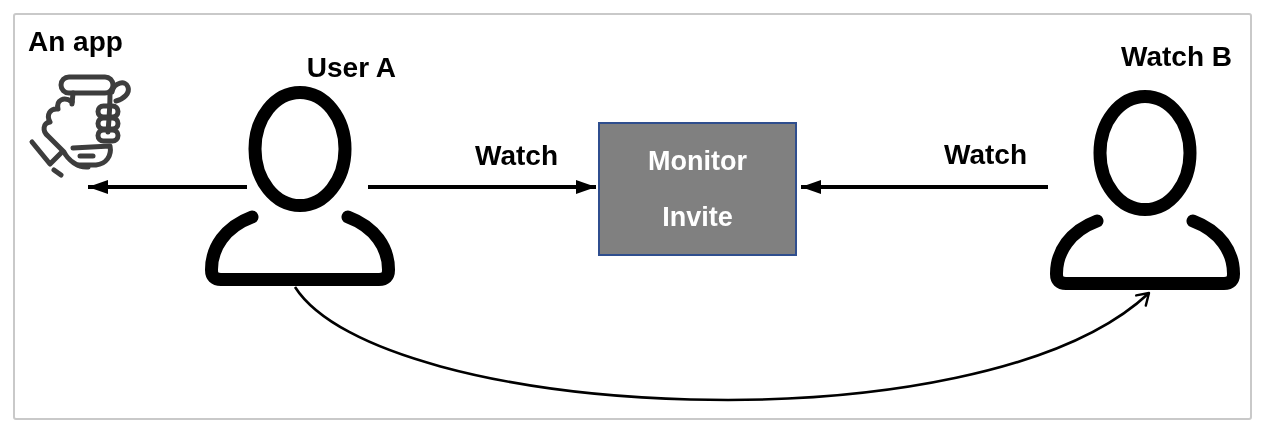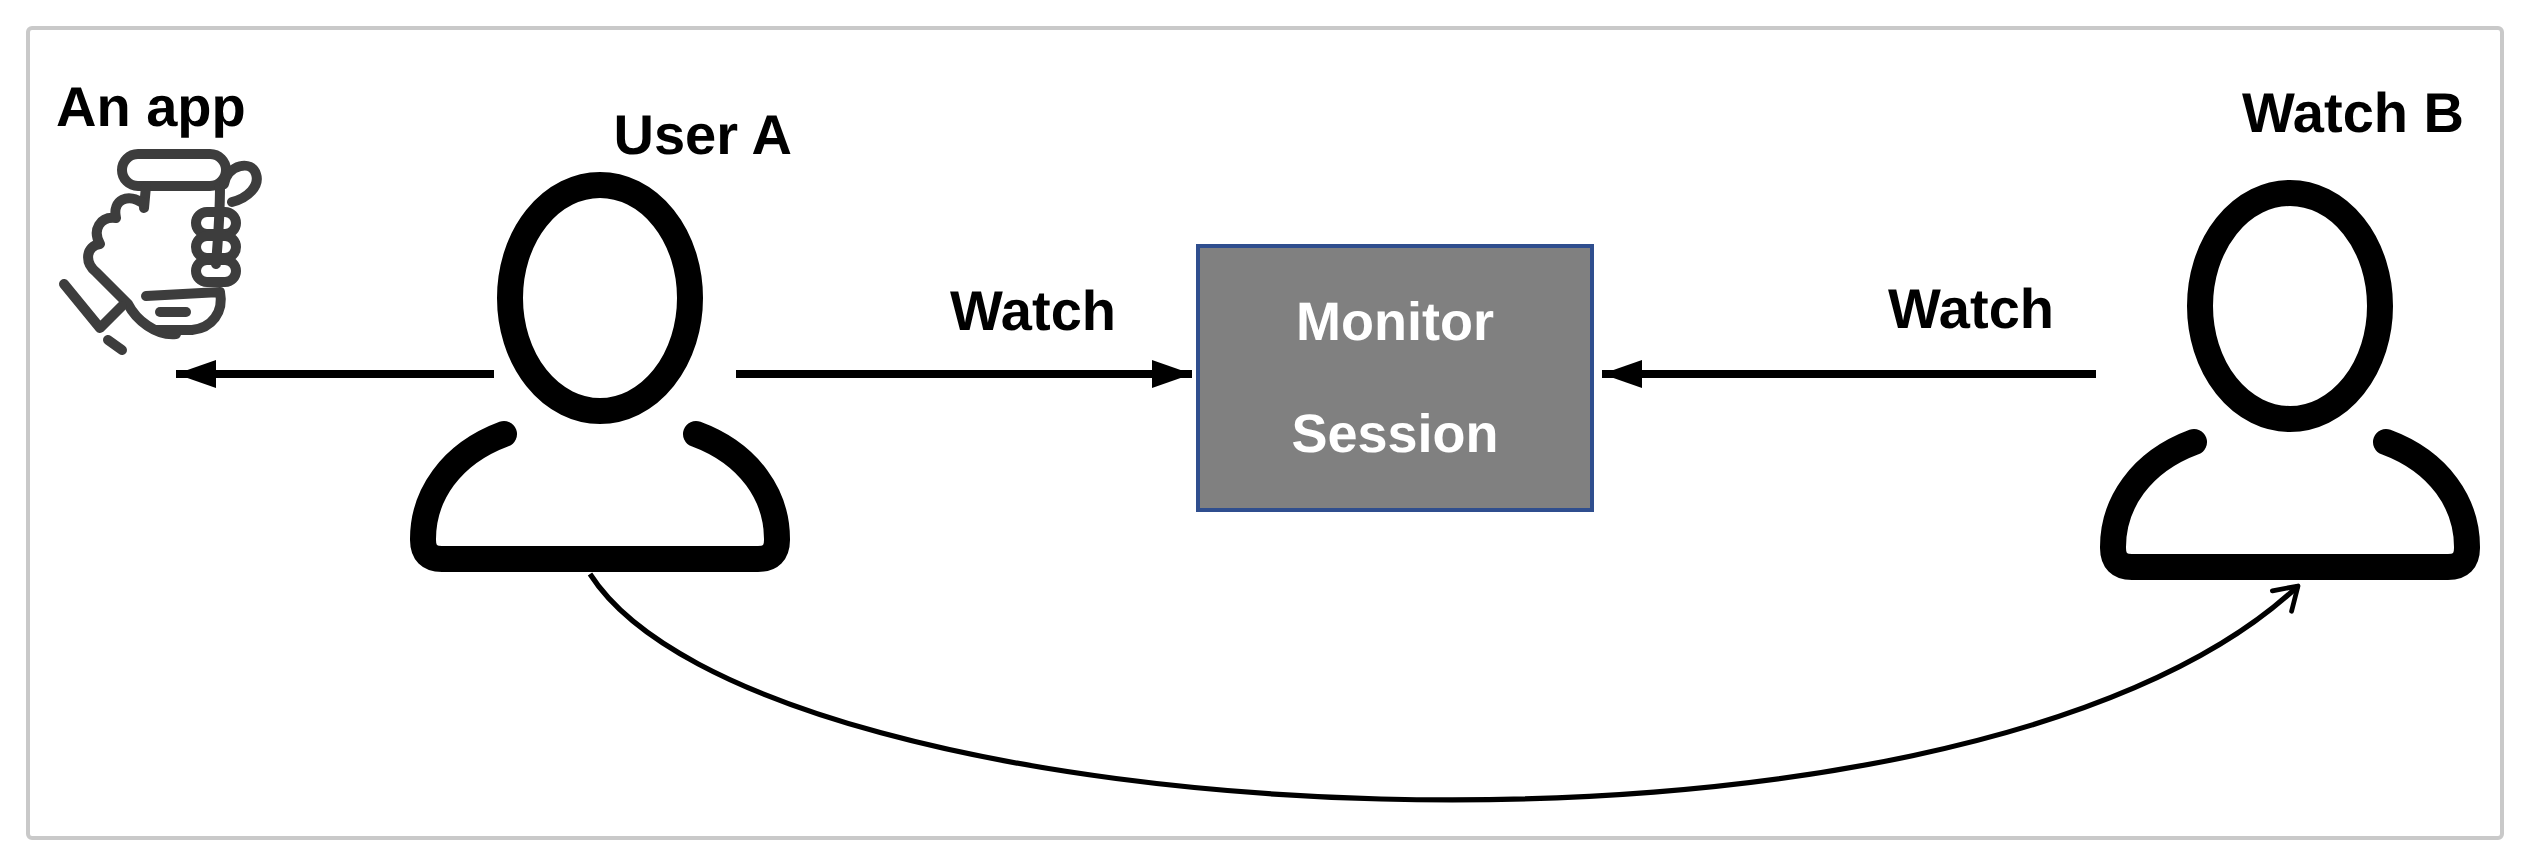"An app" div.lbl { margin-top: 12px -> none }
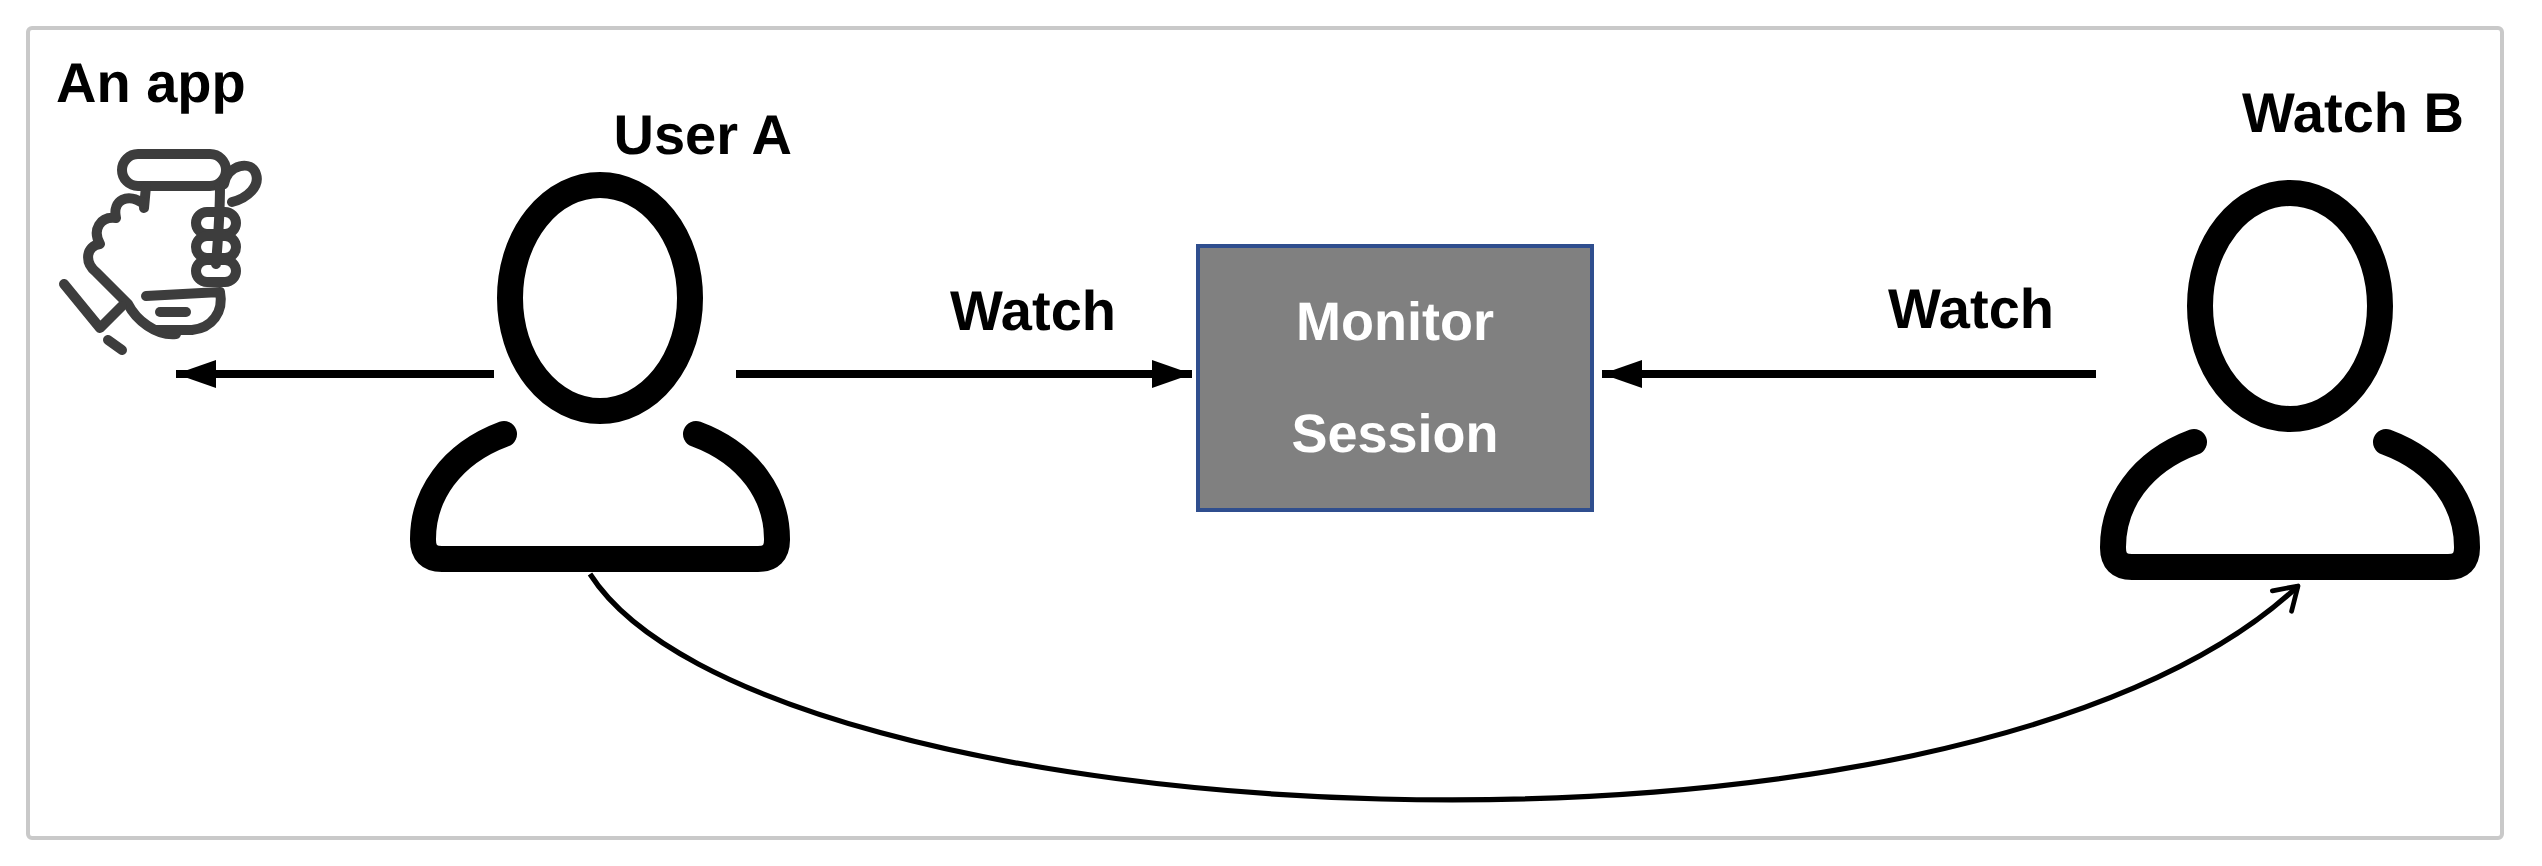"Session" span { text: Session -> Invite }
